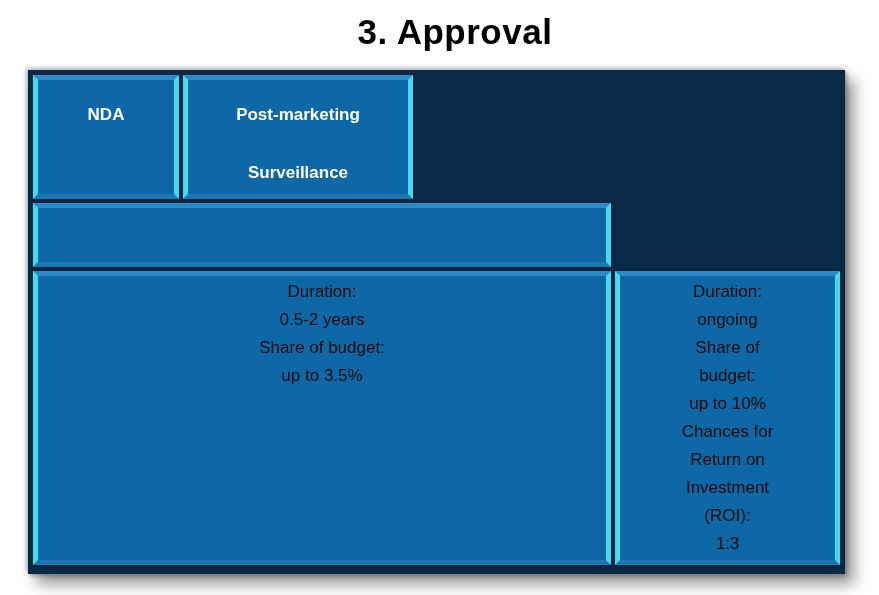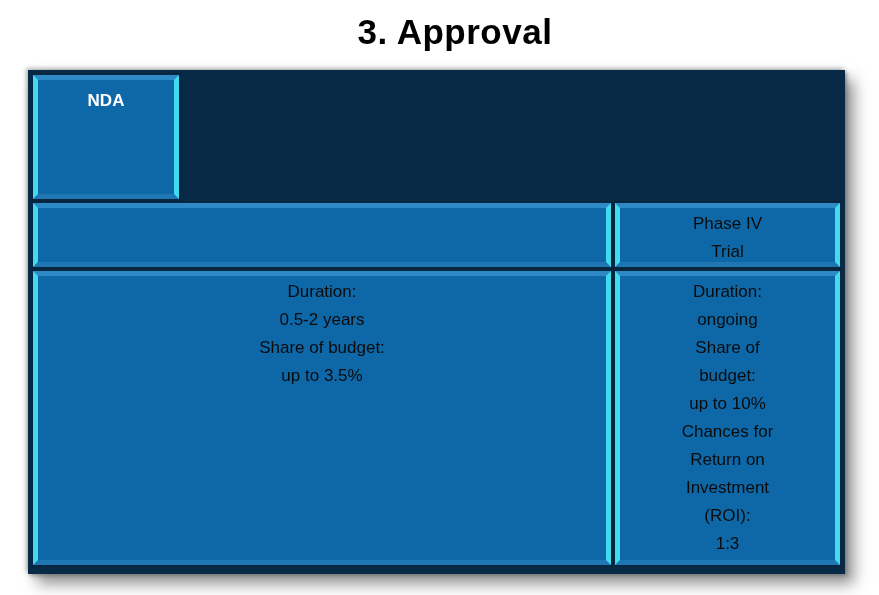"NDA" .header-txt { padding-top: 6px -> 20px }
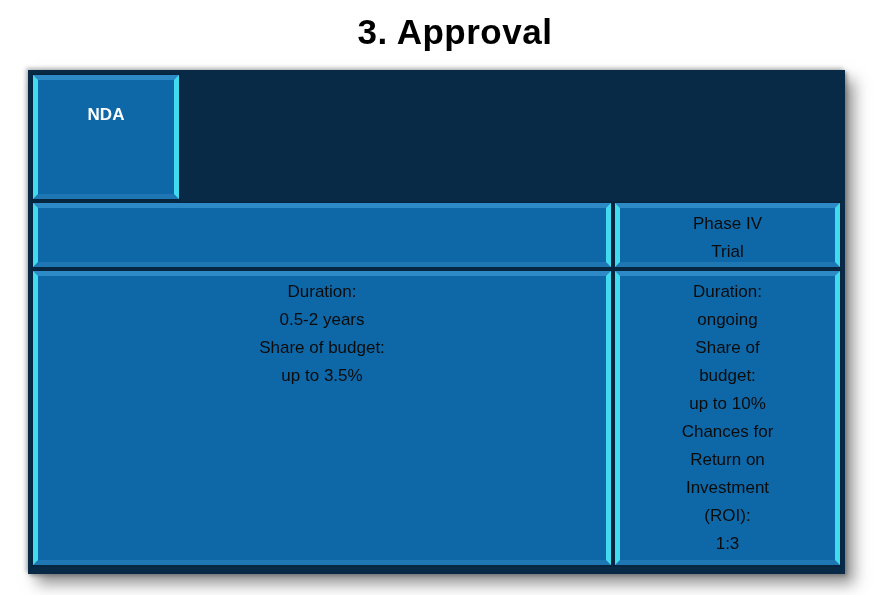"Post-marketing" div.cell { html: none -> <div> <div>Post-marketing Surveillance</div> </div> }
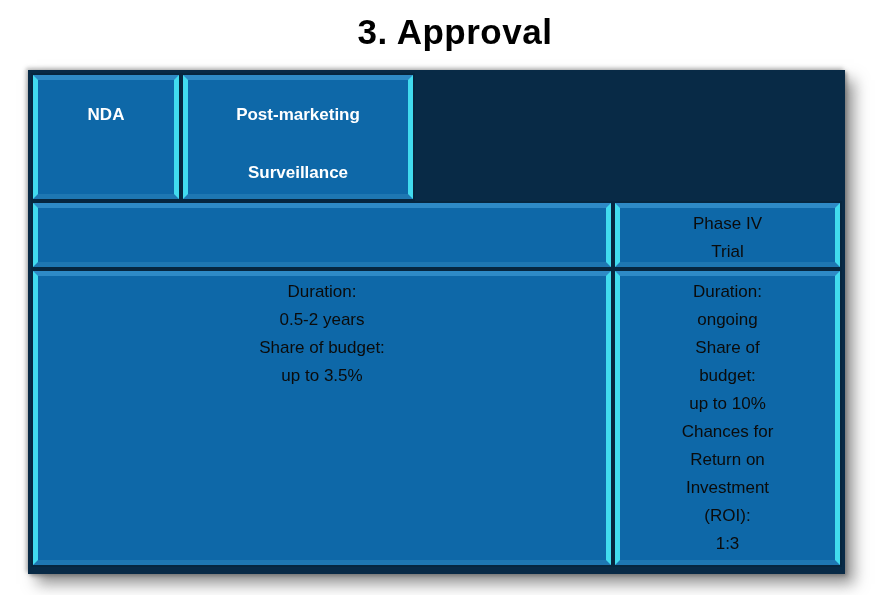"Phase IV" div.cell { html: <div> <div>Phase IV Trial</div> </div> -> none }
